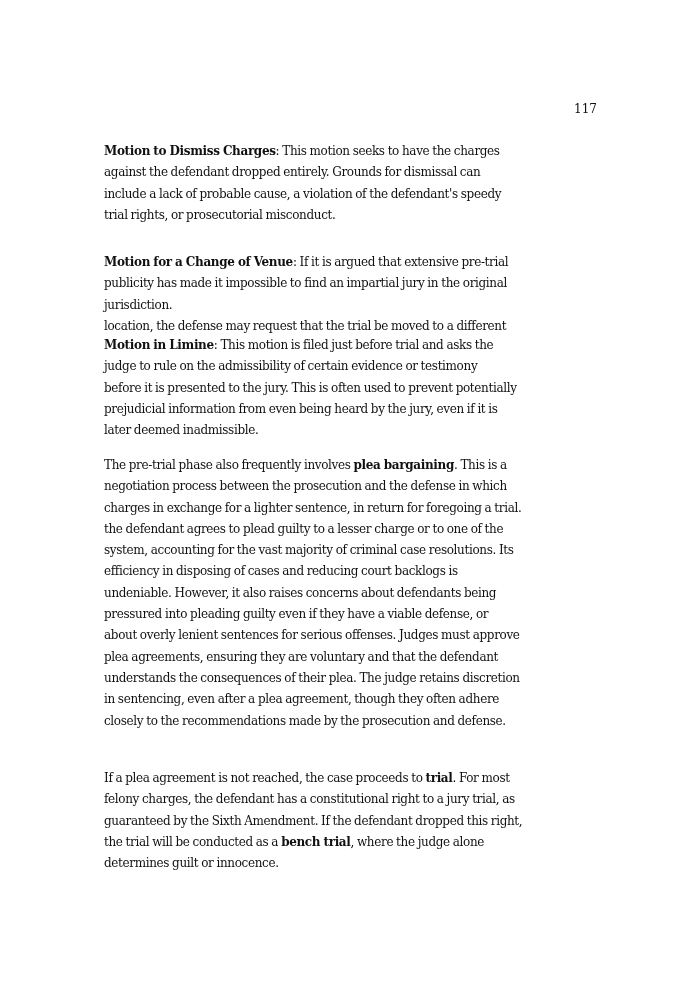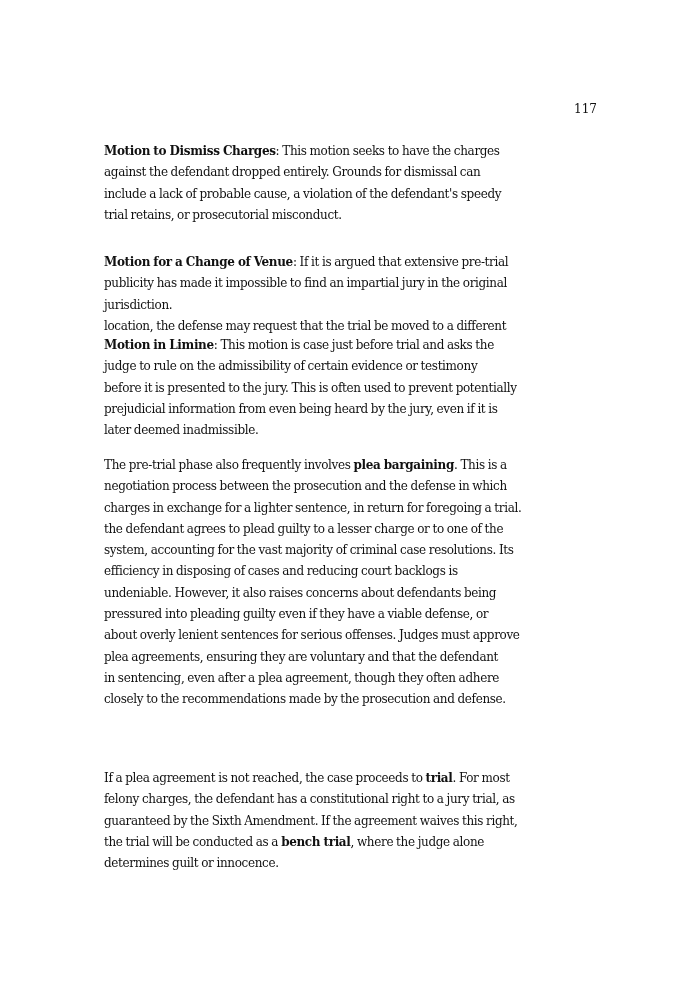"trial retains, or prosecutorial" span { text: retains -> rights }
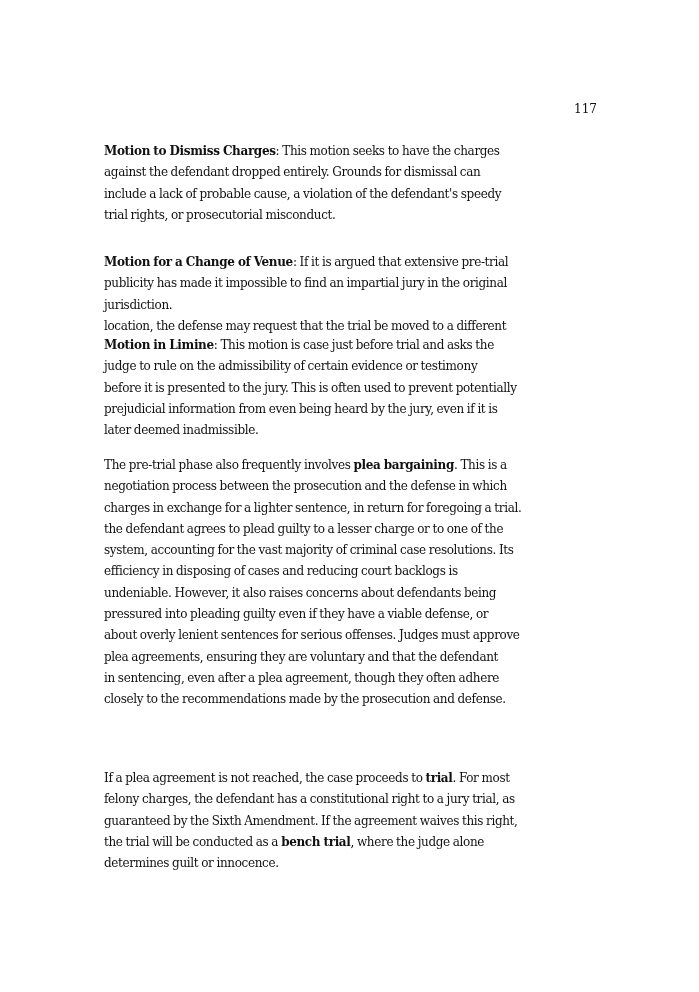": This motion is case" span { text: case -> filed }
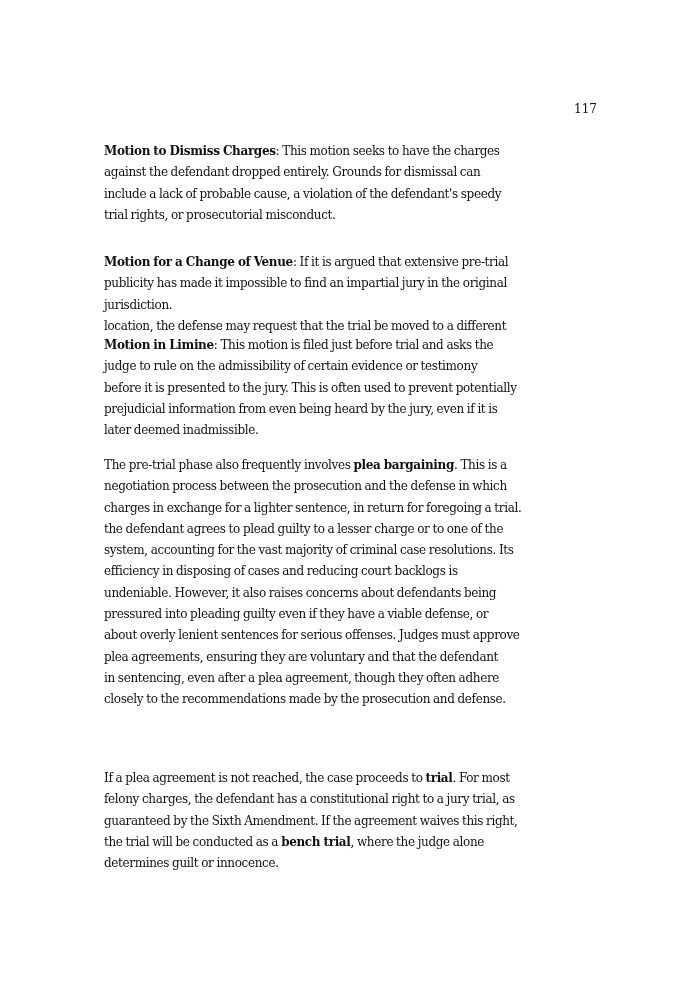"understands the consequences of their" span.line { html: none -> <span><span>understands the consequences of their plea. The judge retains discretion</span></span> }
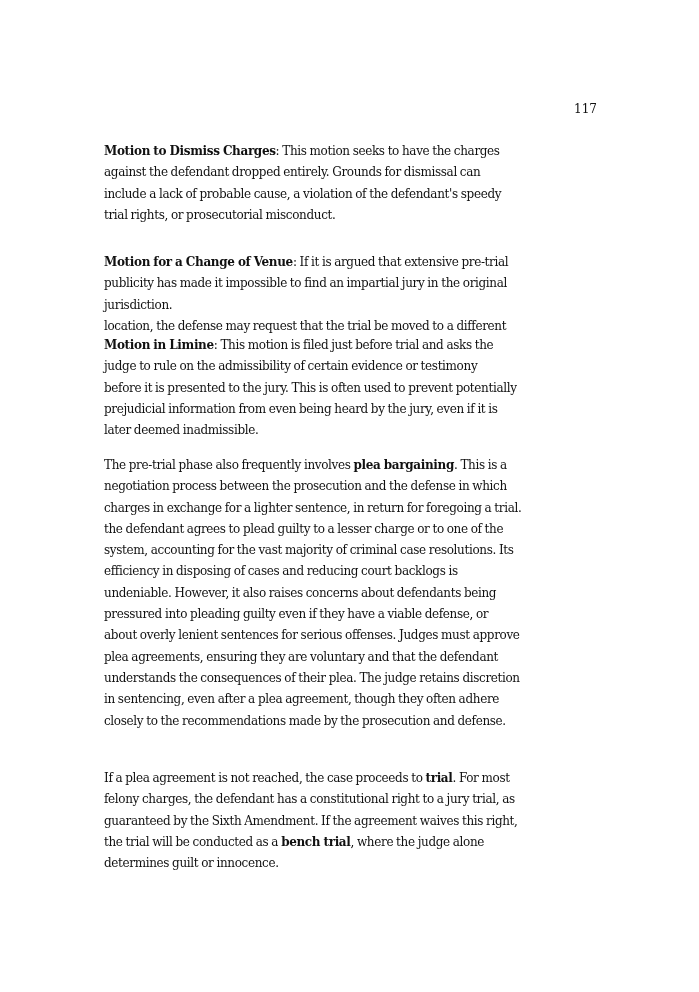"guaranteed by the Sixth Amendment." span { text: agreement waives -> defendant dropped }
